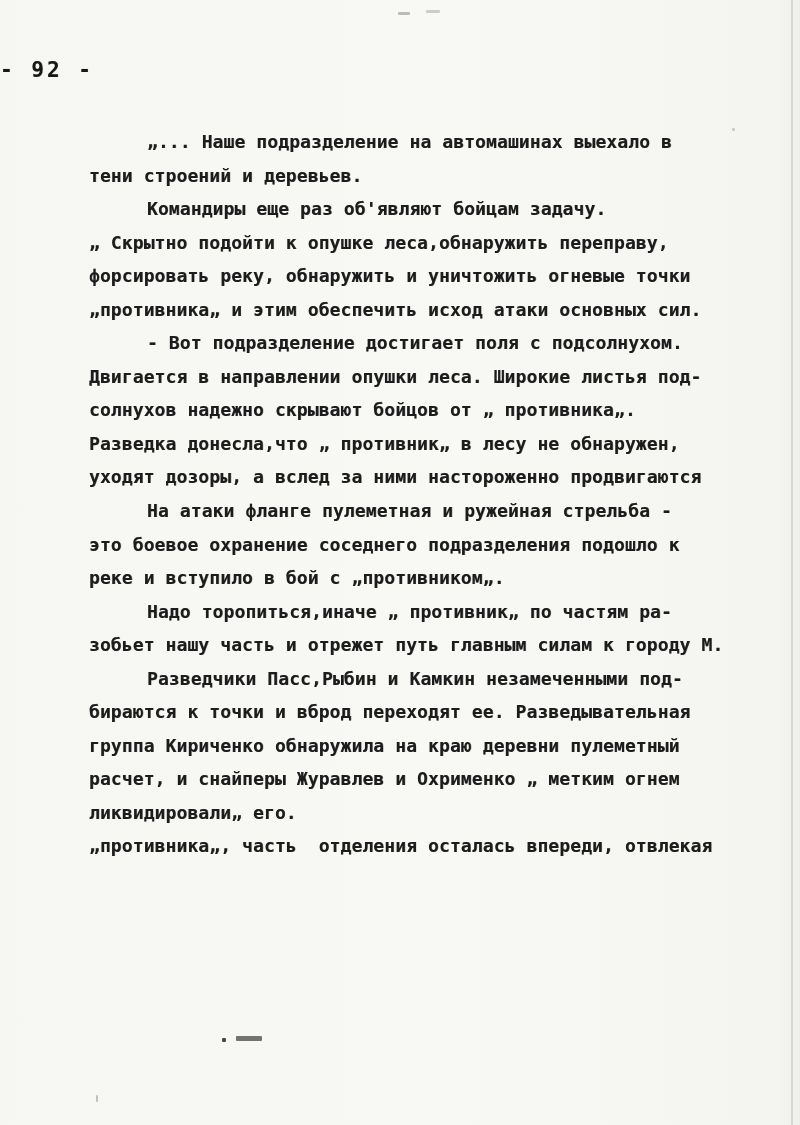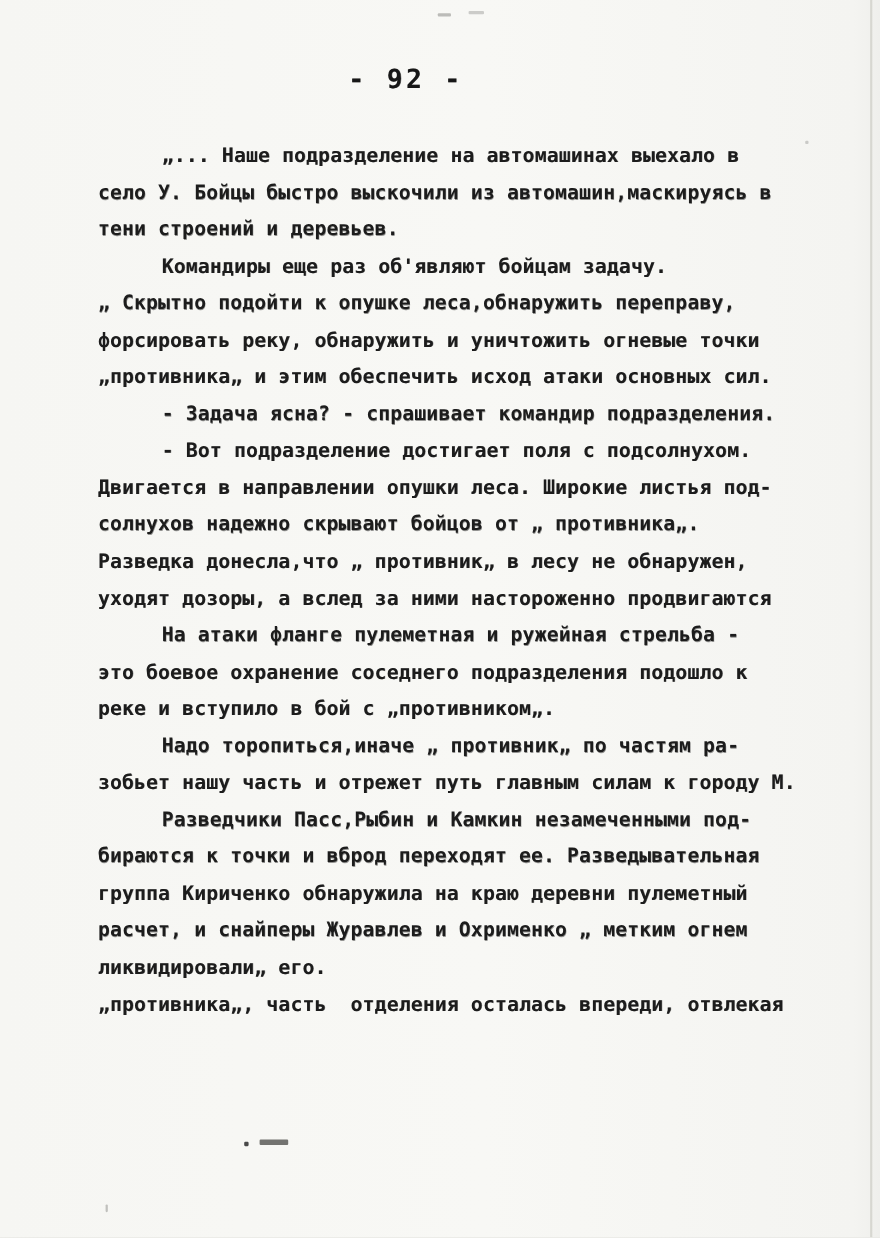"- 92 -" .page-number { font-size: 24px -> 21px; text-align: center -> none }
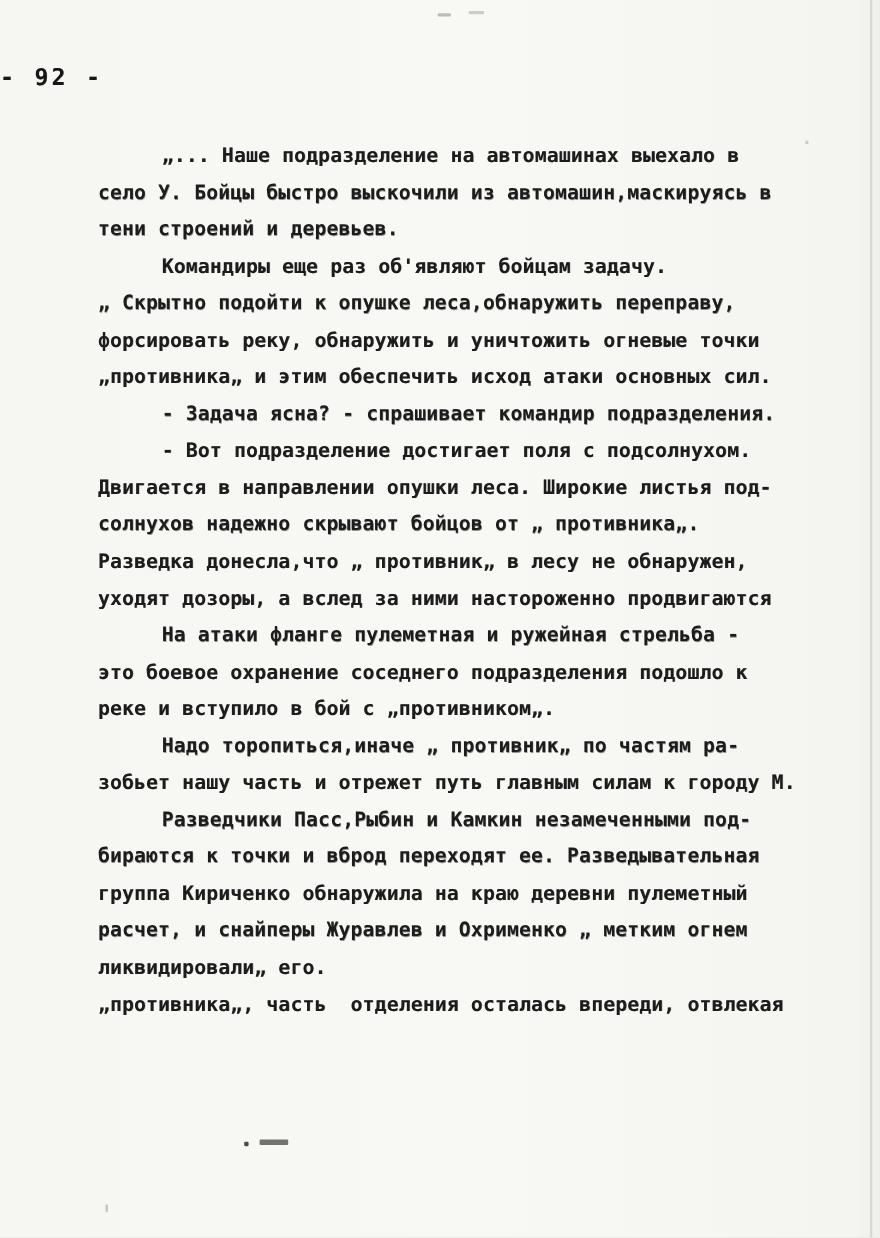"село У. Бойцы быстро выскочили" div.line { html: <div>село У. Бойцы быстро выскочили из автомашин,маскируясь в</div> -> none }
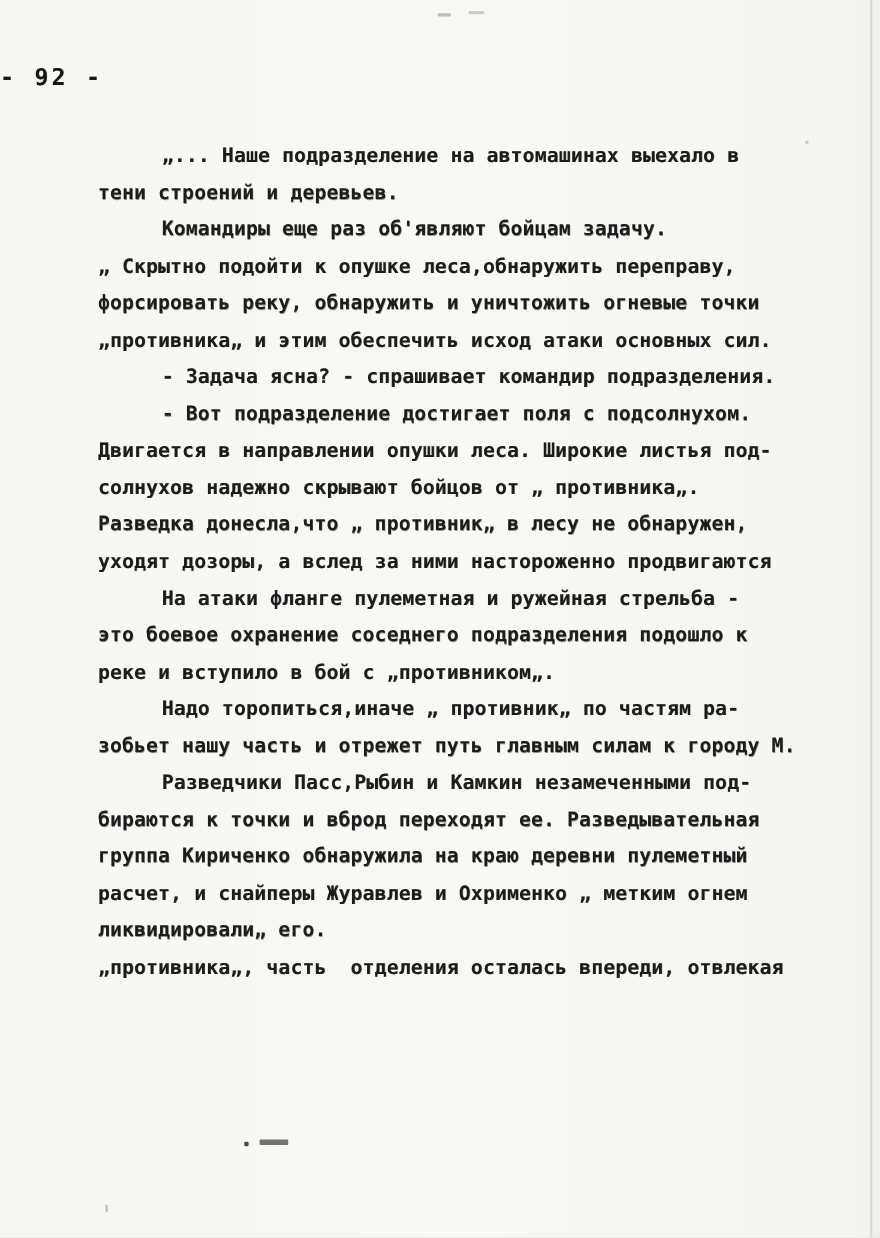"- Задача ясна? - спрашивает" div.line { html: <div>- Задача ясна? - спрашивает командир подразделения.</div> -> none }
